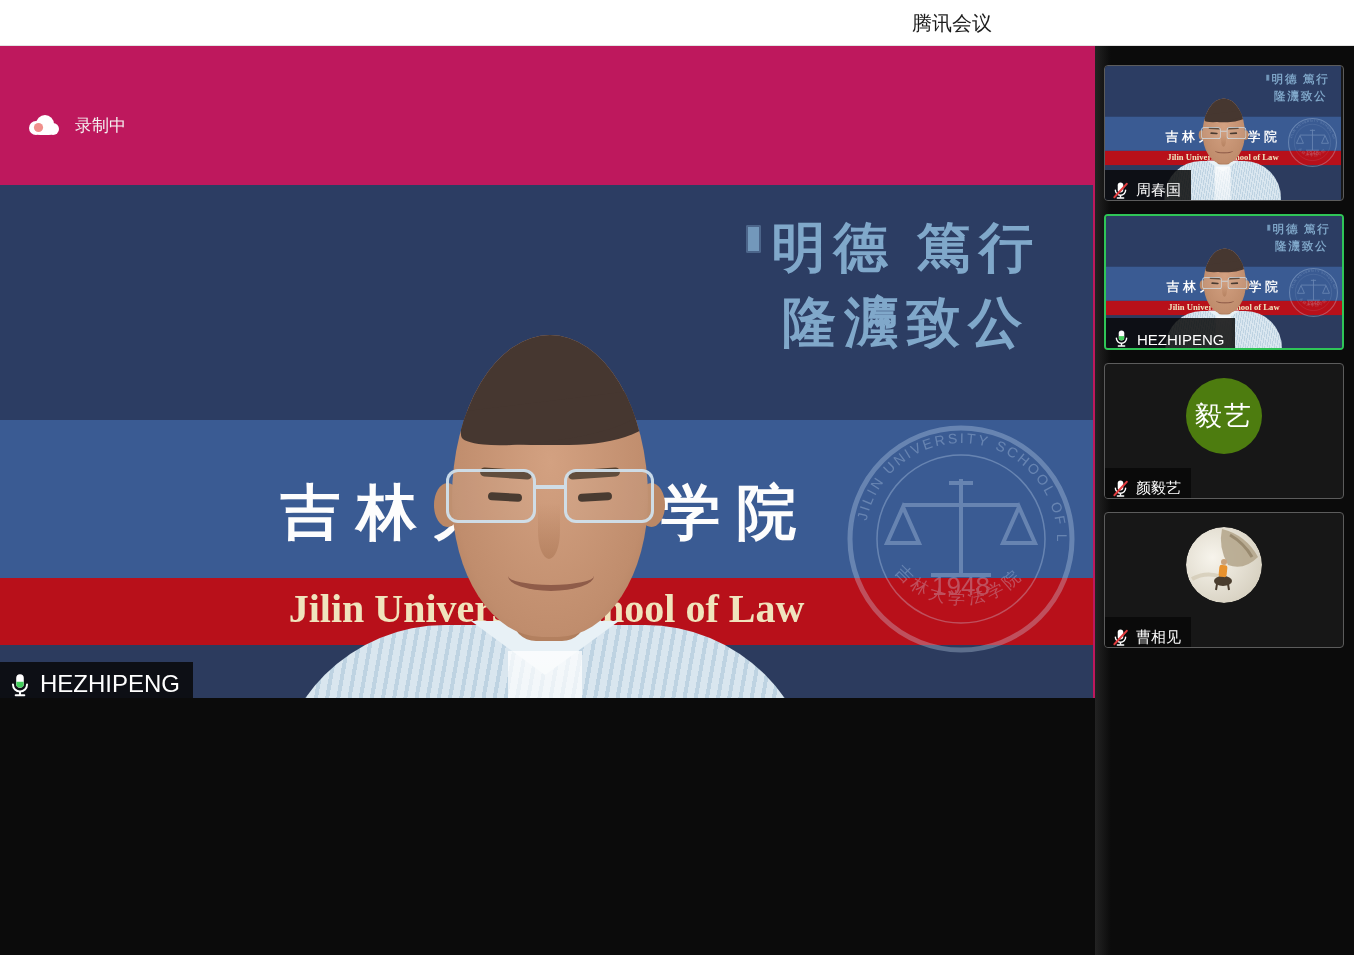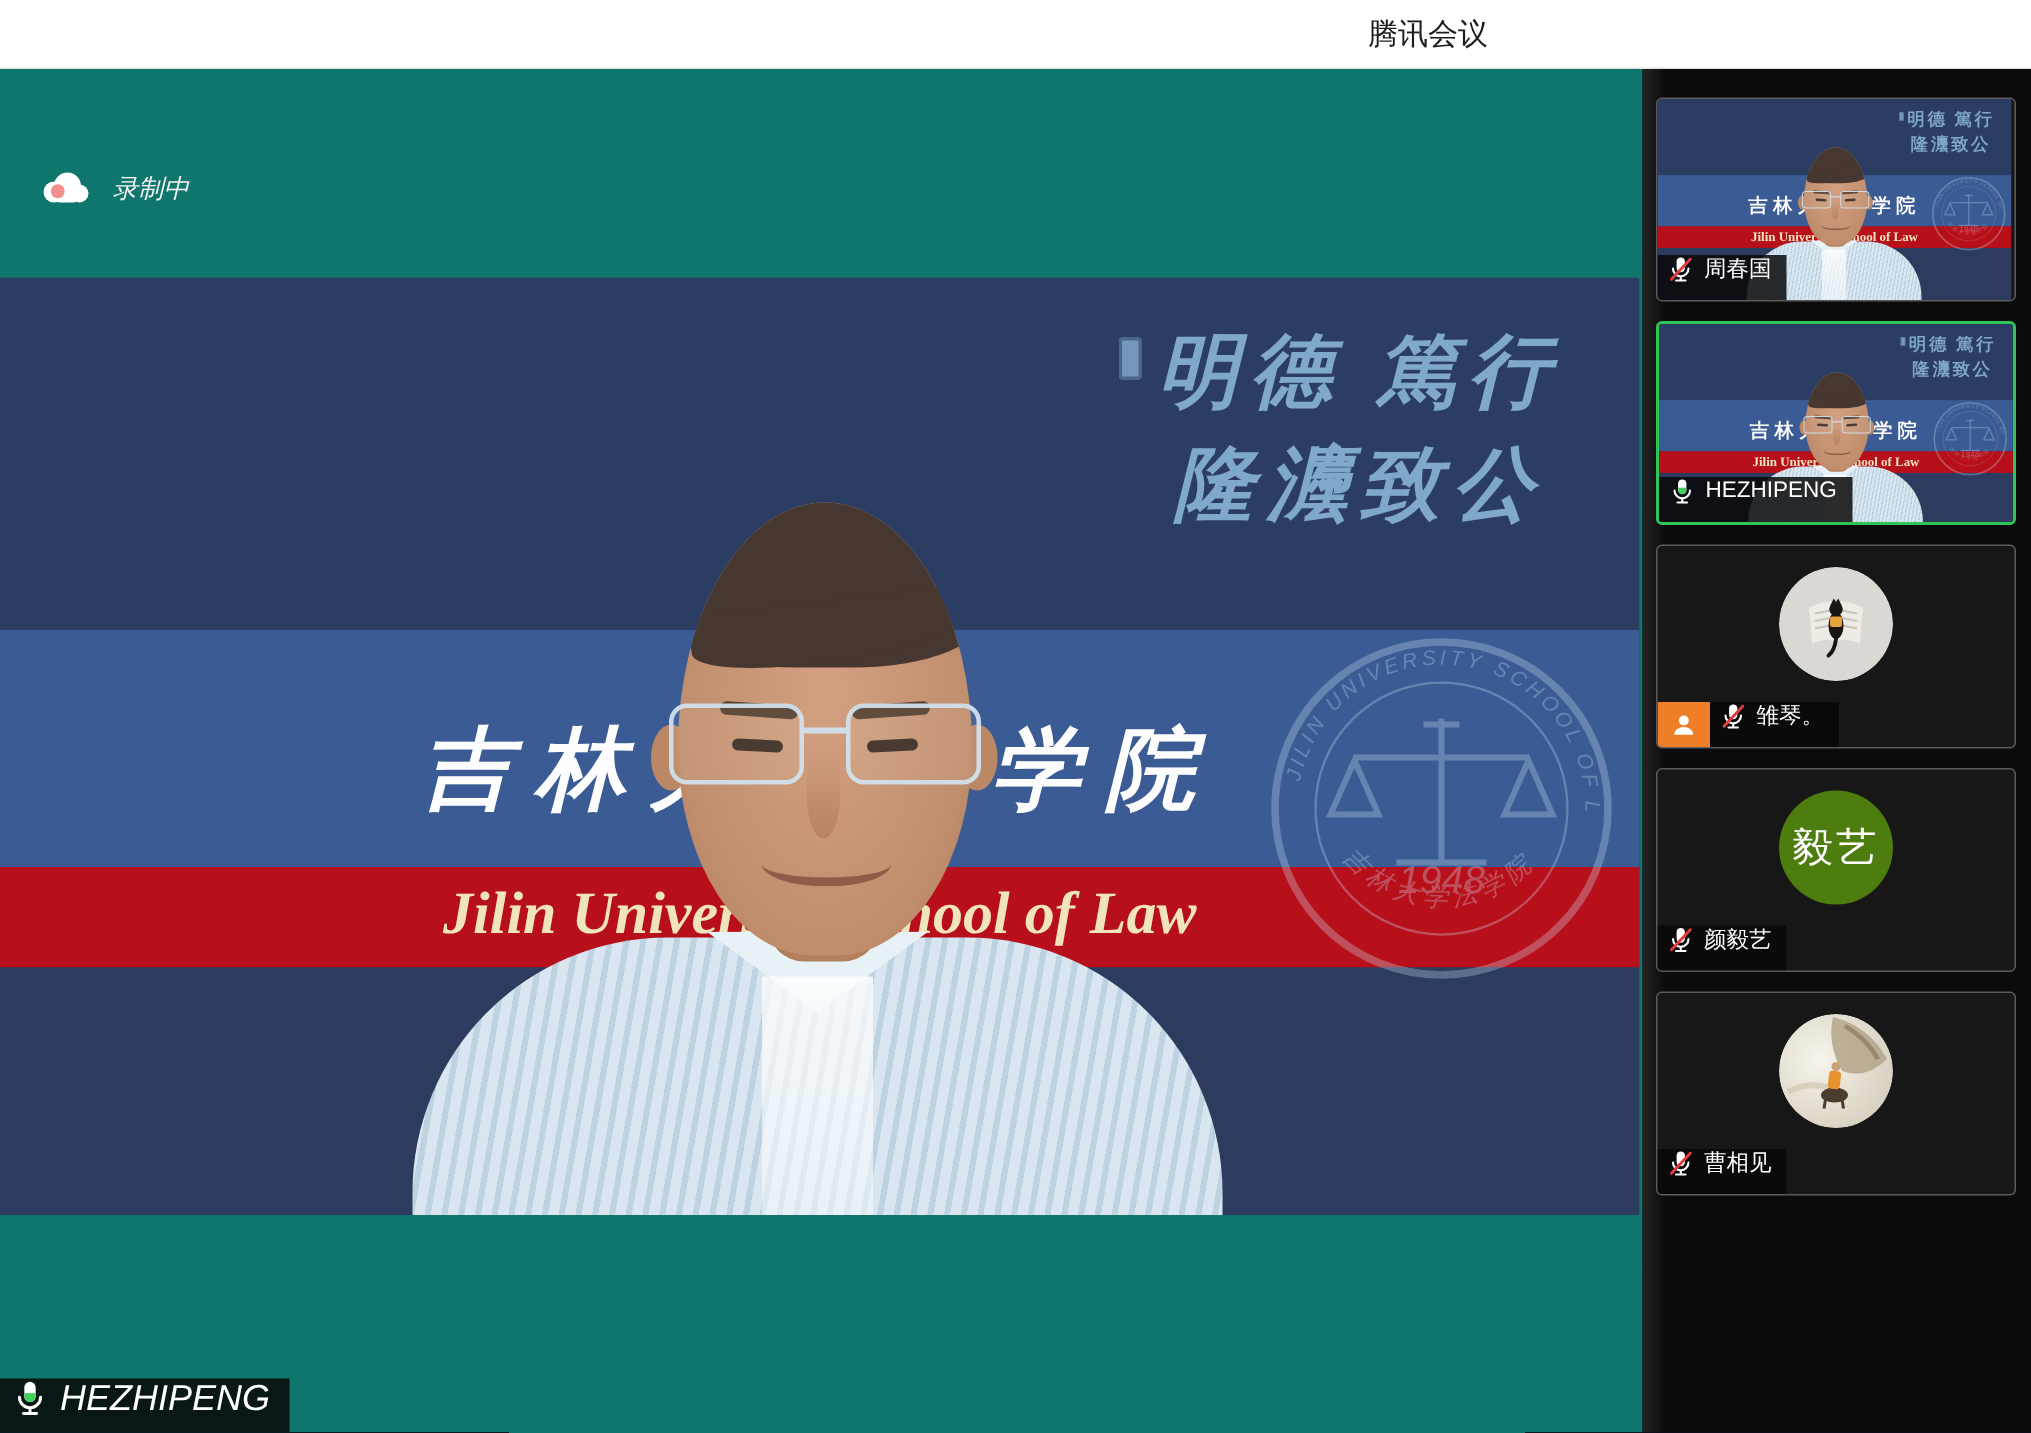"录制中" .main-area { background: #0f766e -> #be185d; font-style: italic -> none; height: 909px -> 652px }
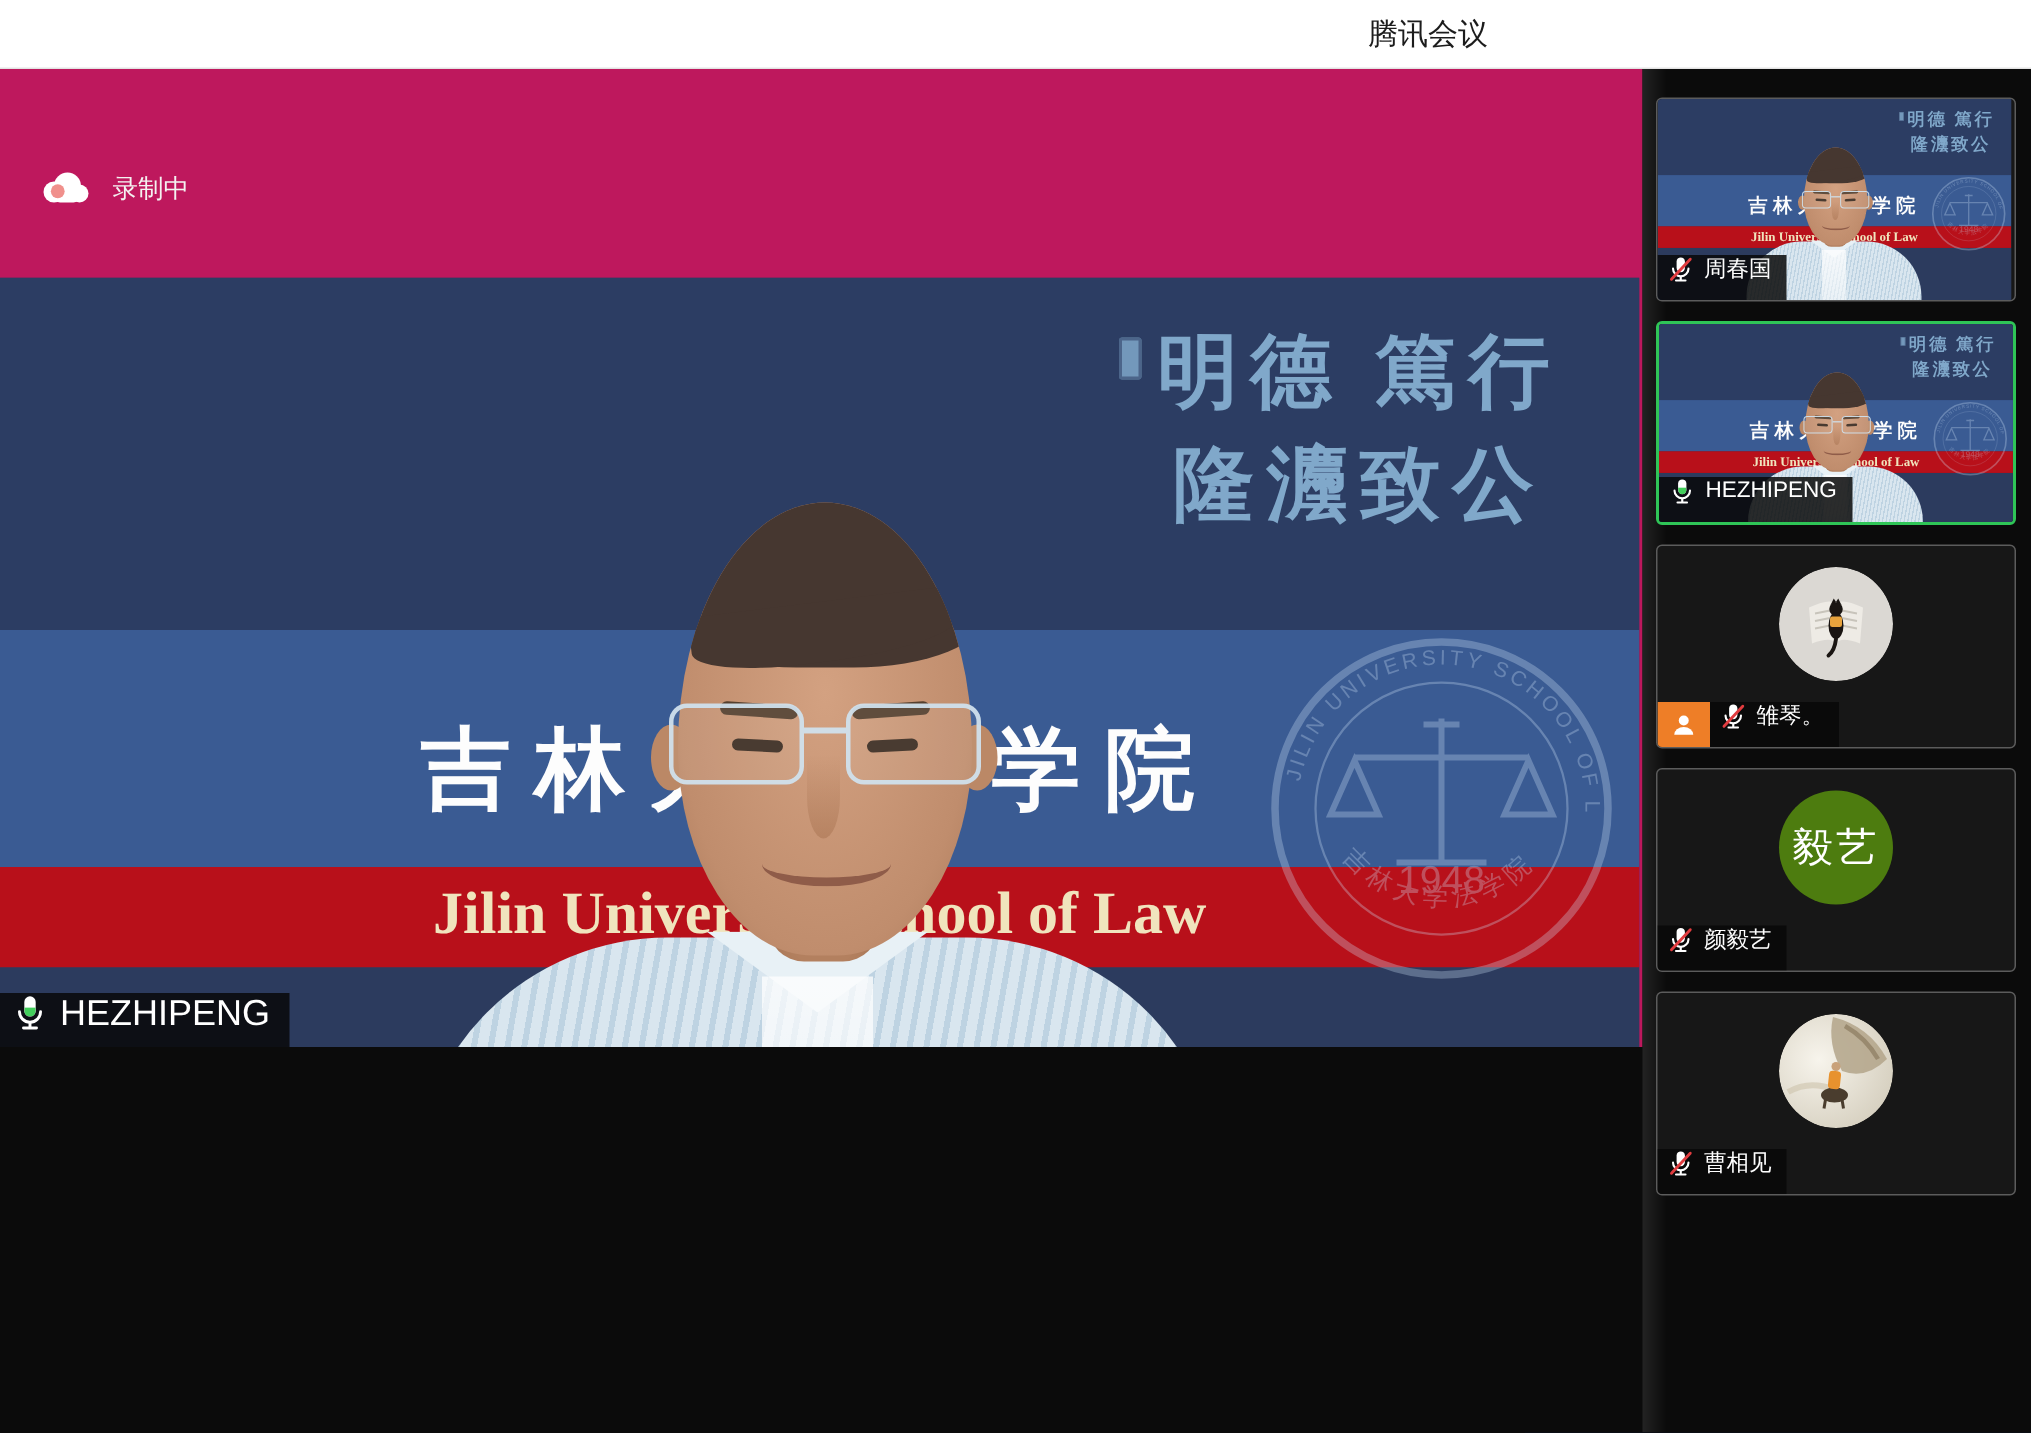"周春国" .tag { align-items: flex-start -> flex-end }
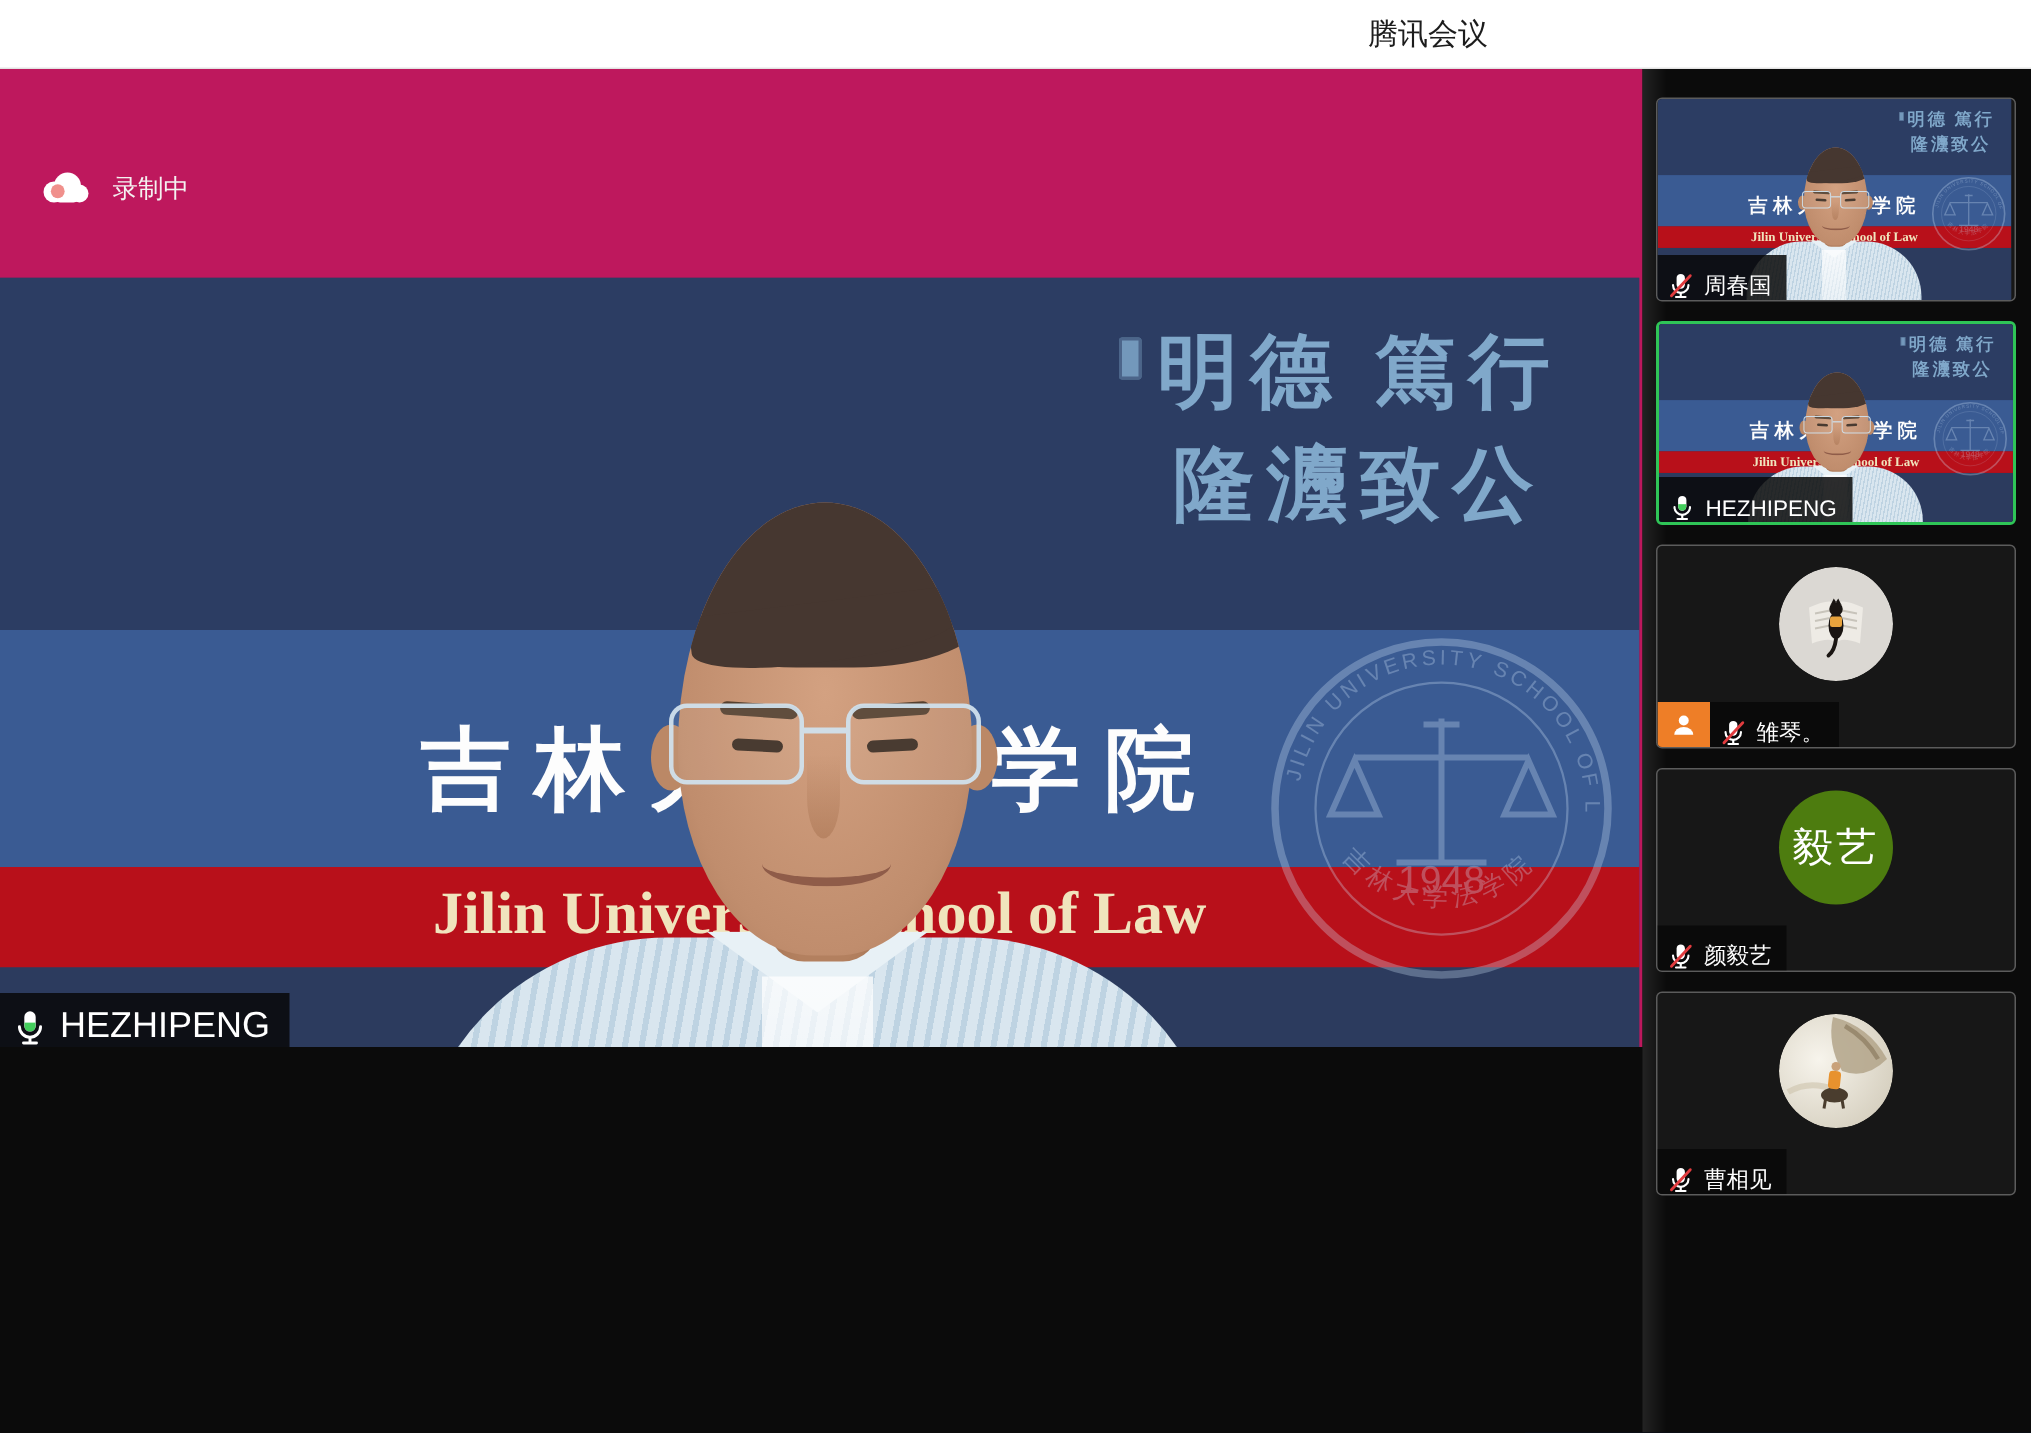"雏琴。" div.thumb { html: <div> <svg> <use></use> </svg> <div> <div> <svg> <use></use> </svg> </div> <div> <svg> <use></use> </svg> <span>雏琴。</span> </div> </div> </div> -> none }
